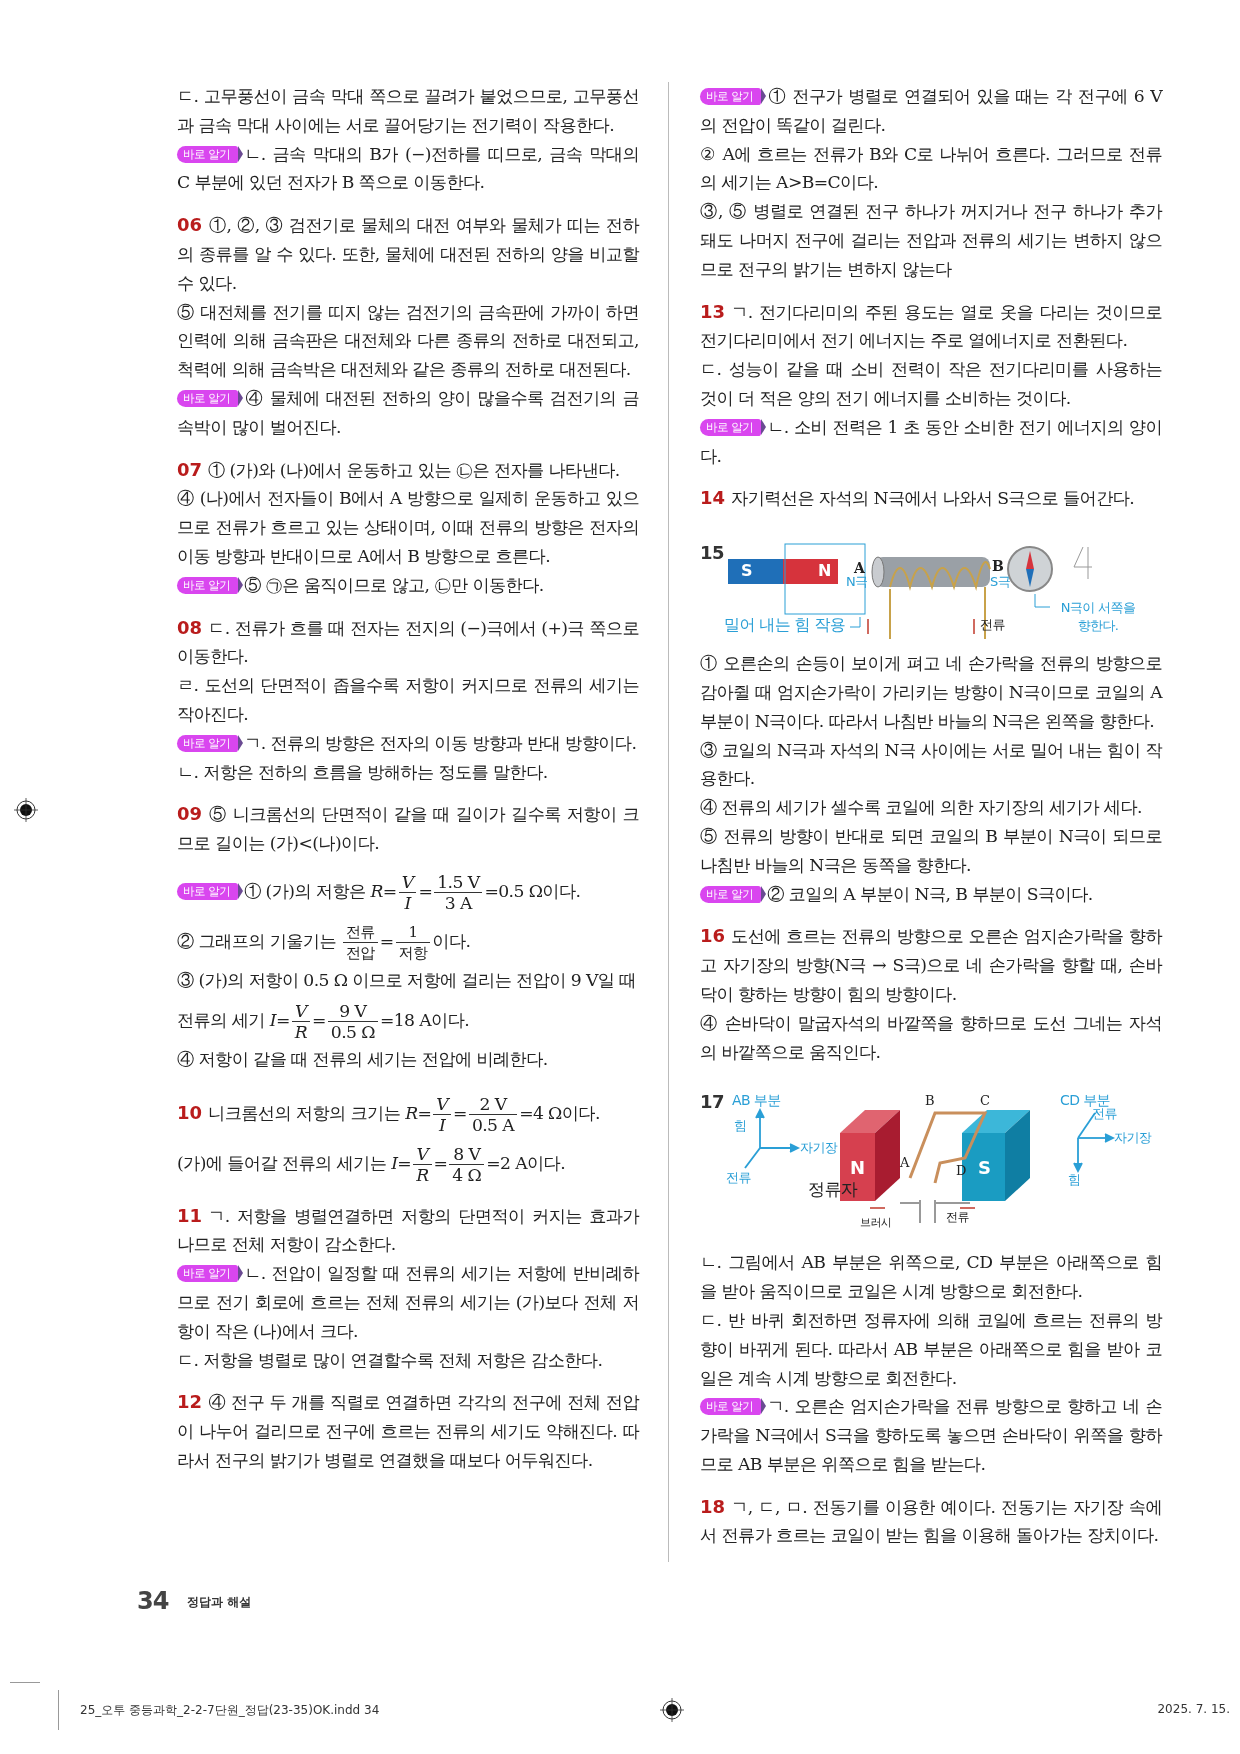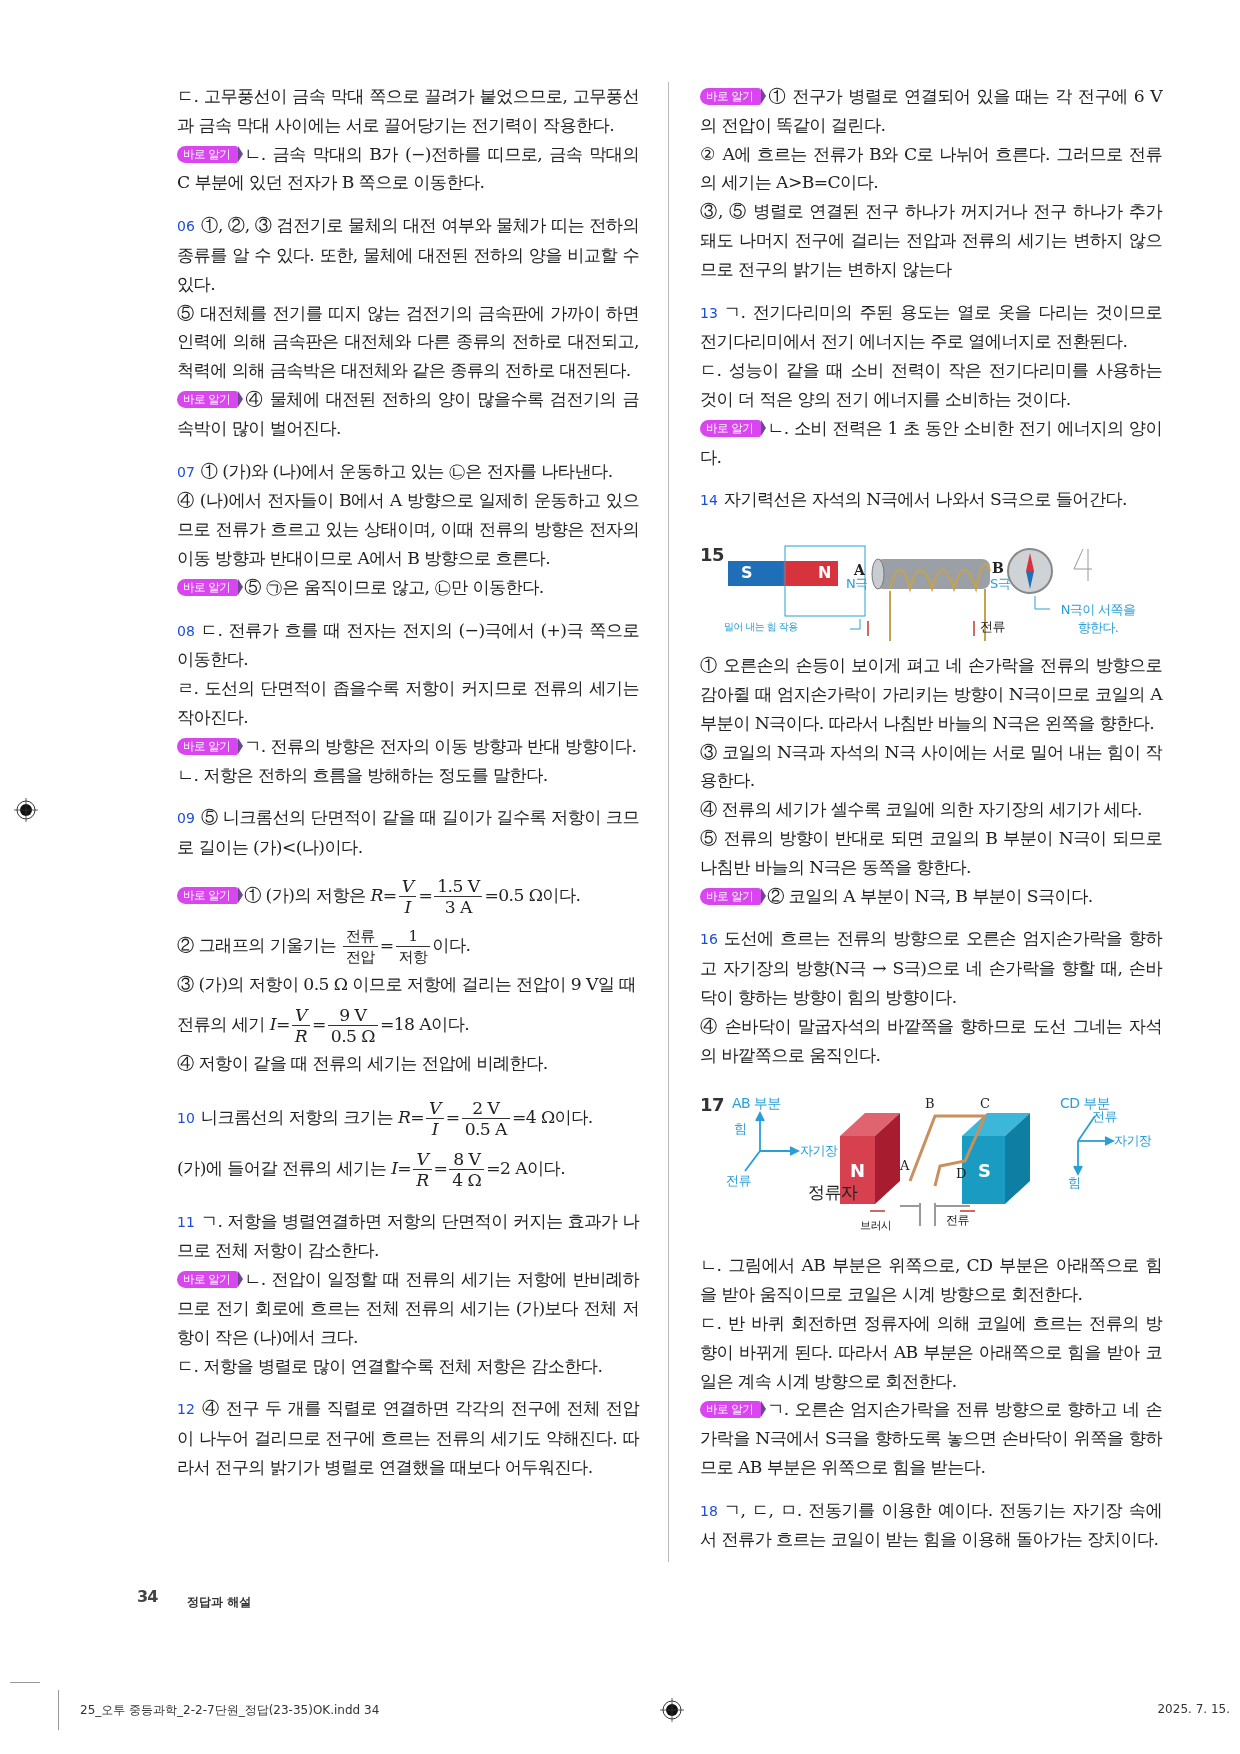"06" .num { color: #1d4ed8 -> #b91c1c; font-size: 14px -> 18px; font-weight: normal -> bold }
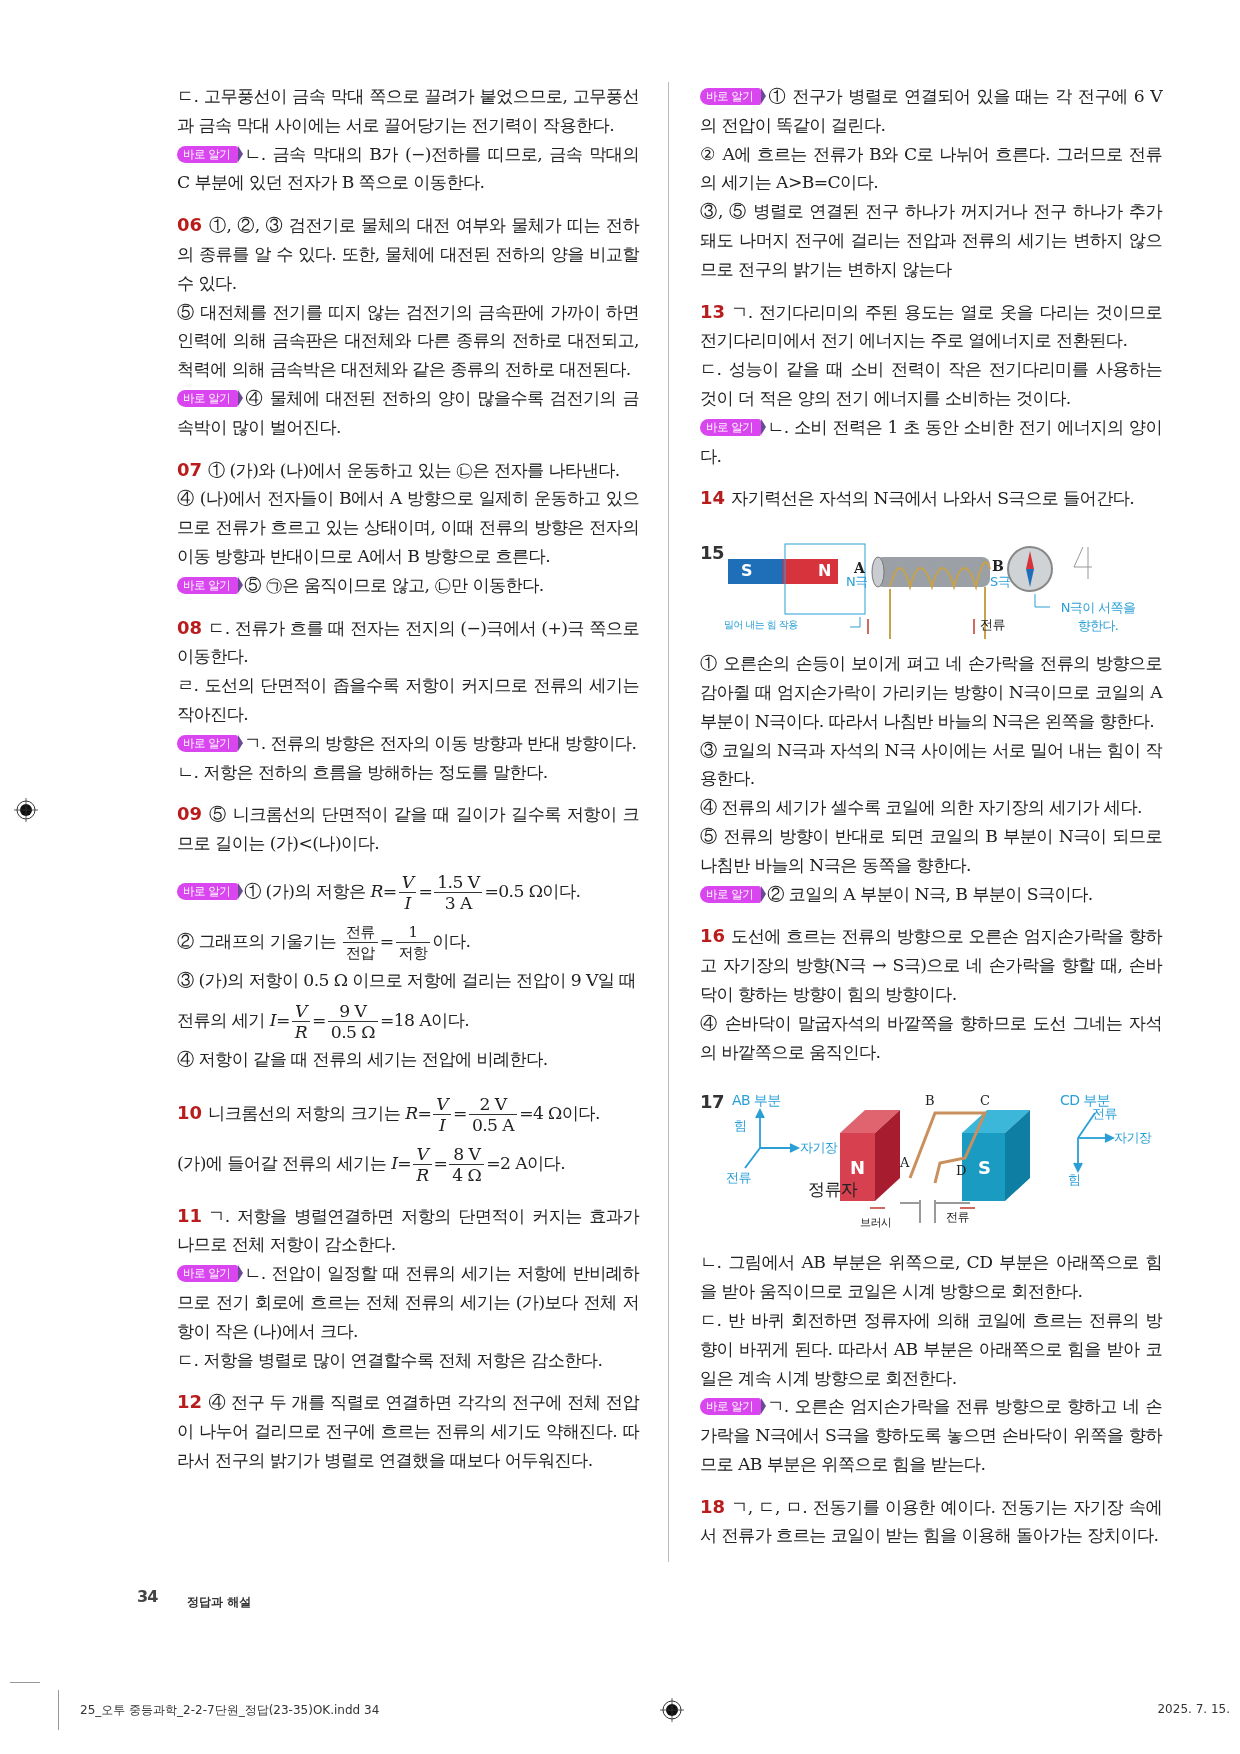"밀어 내는 힘 작용" span.blue { font-size: 10px -> 16px }
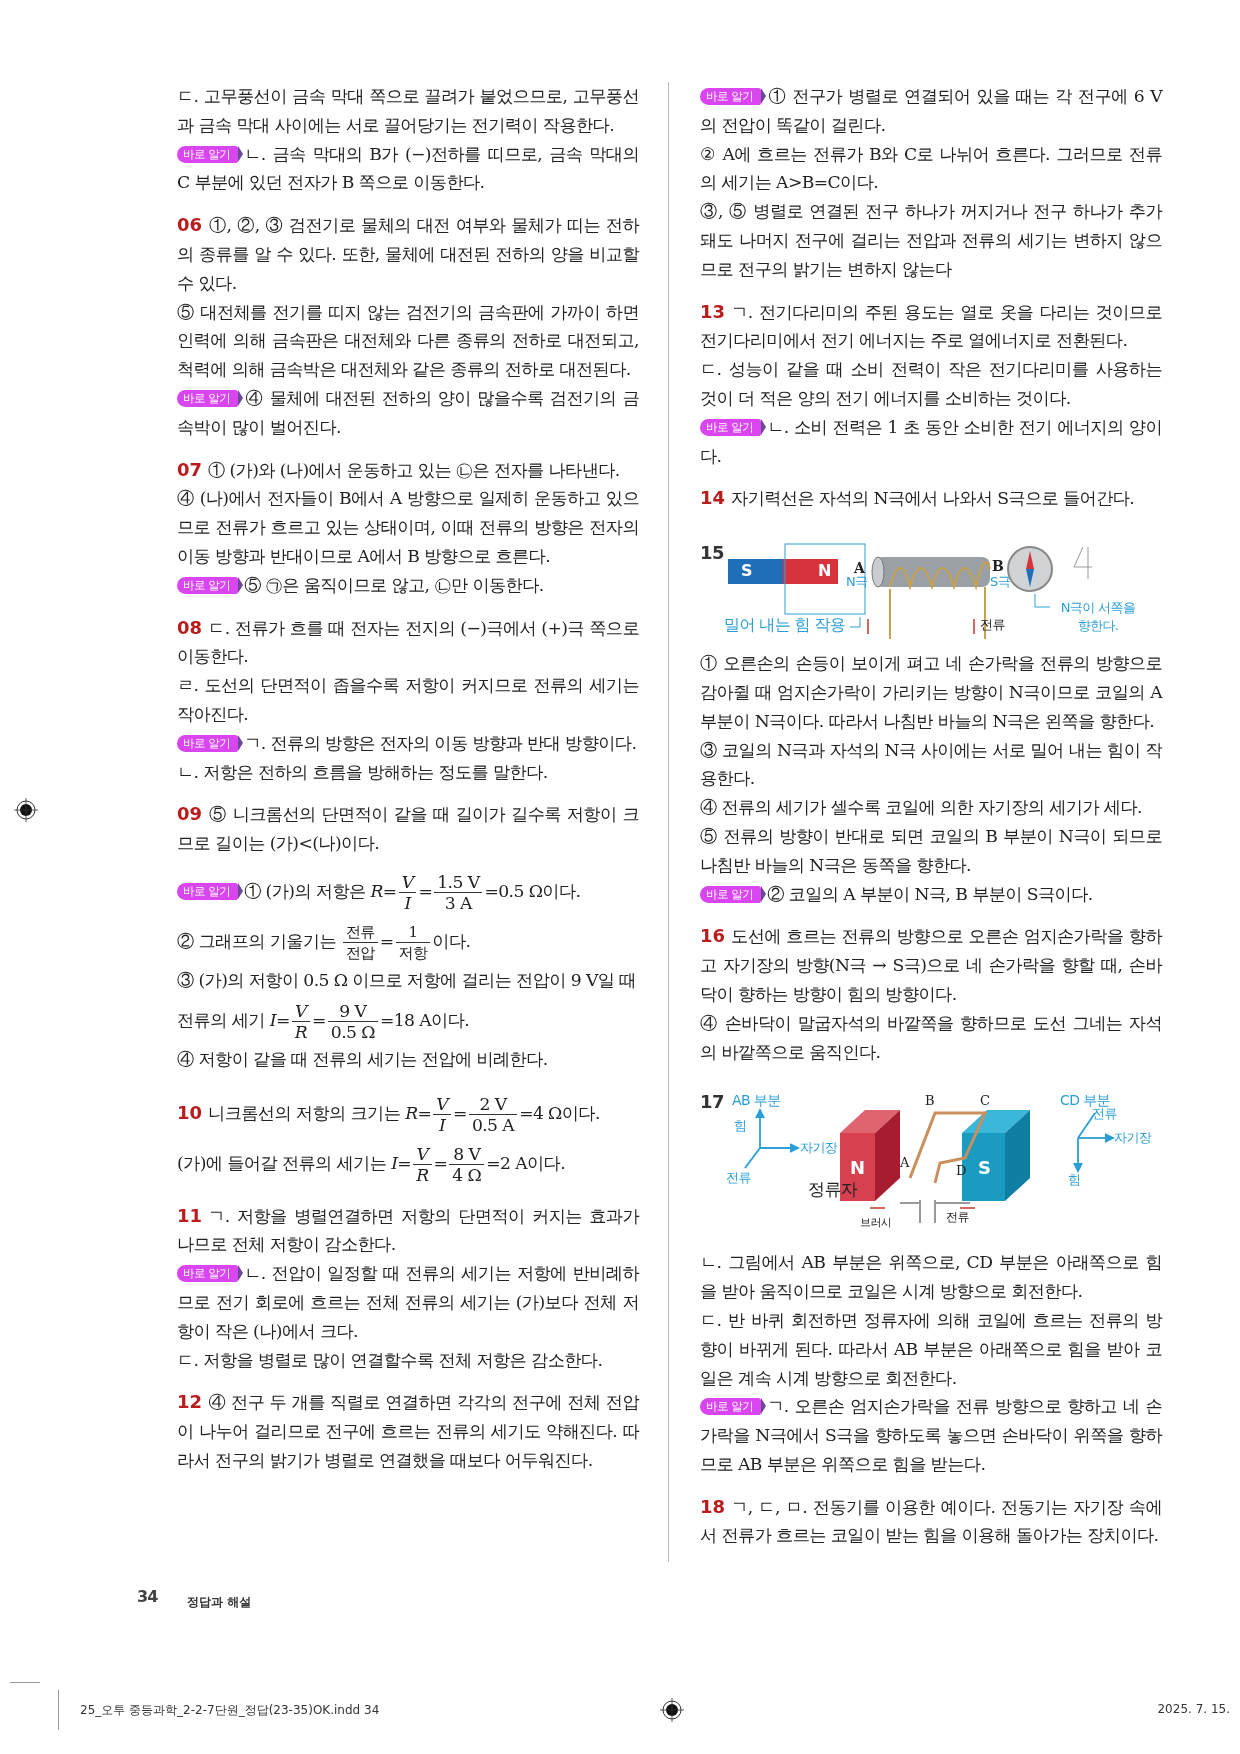"34" .footer-num { font-size: 16px -> 24px }
